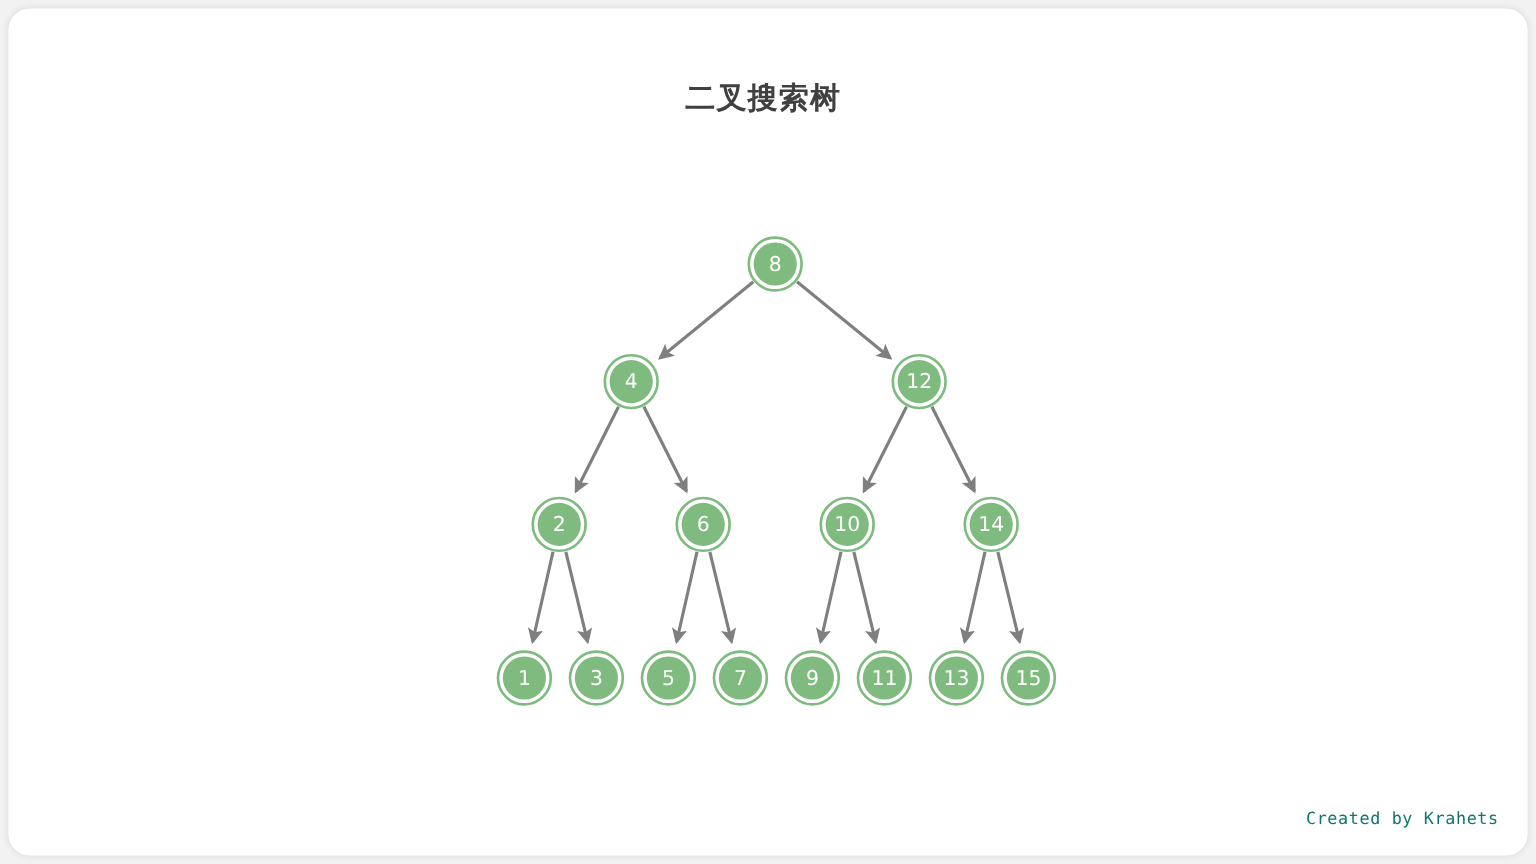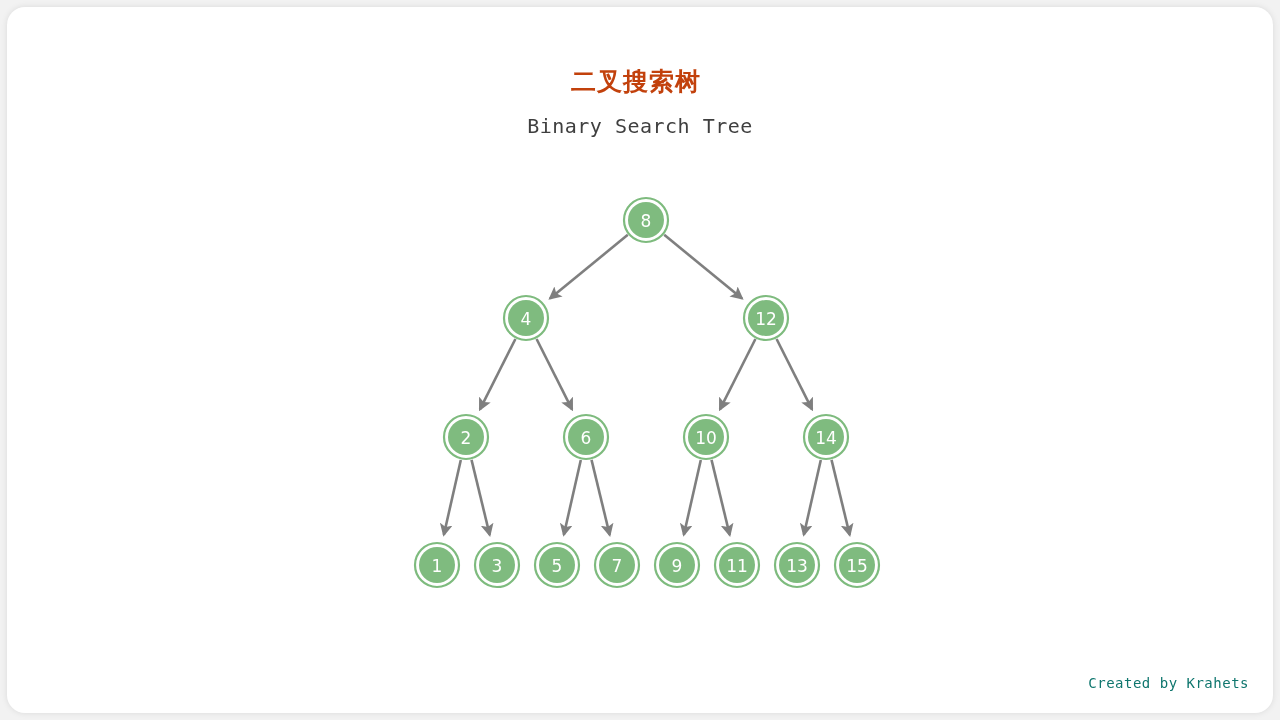"二叉搜索树" #title { color: #c2410c -> #404040 }
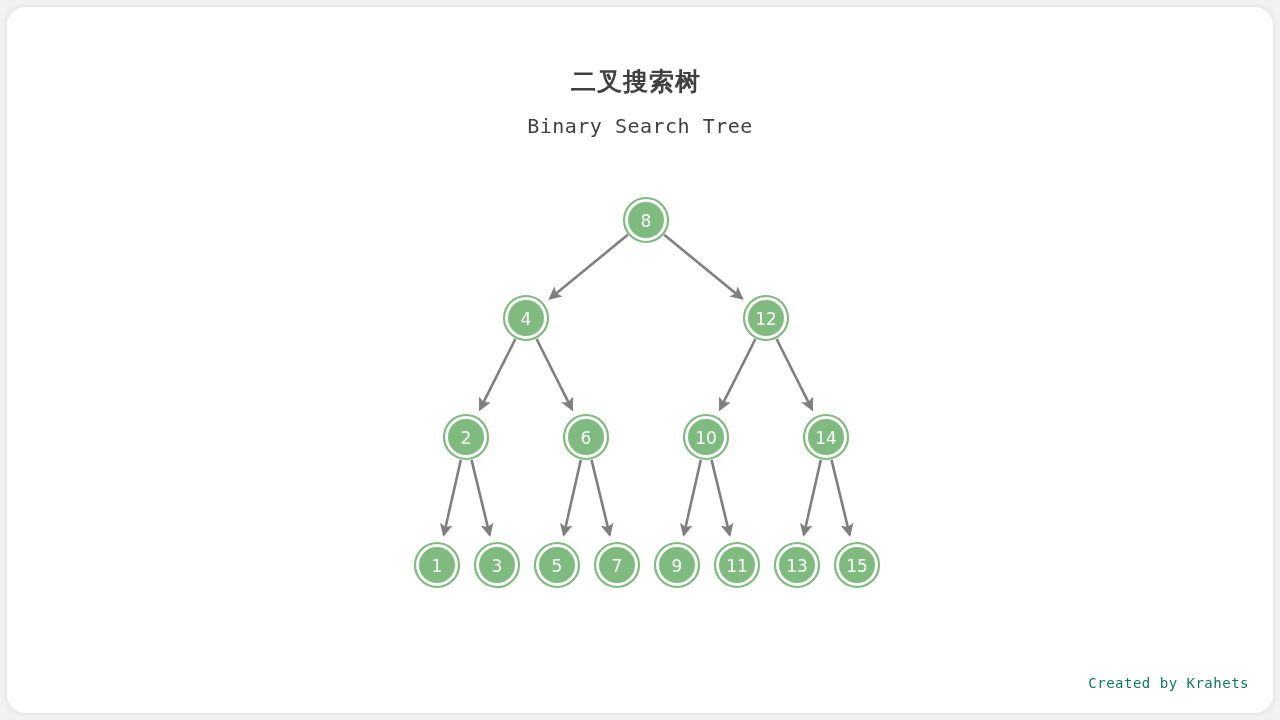"Binary Search Tree" div { html: <div>Binary Search Tree</div> -> none }
